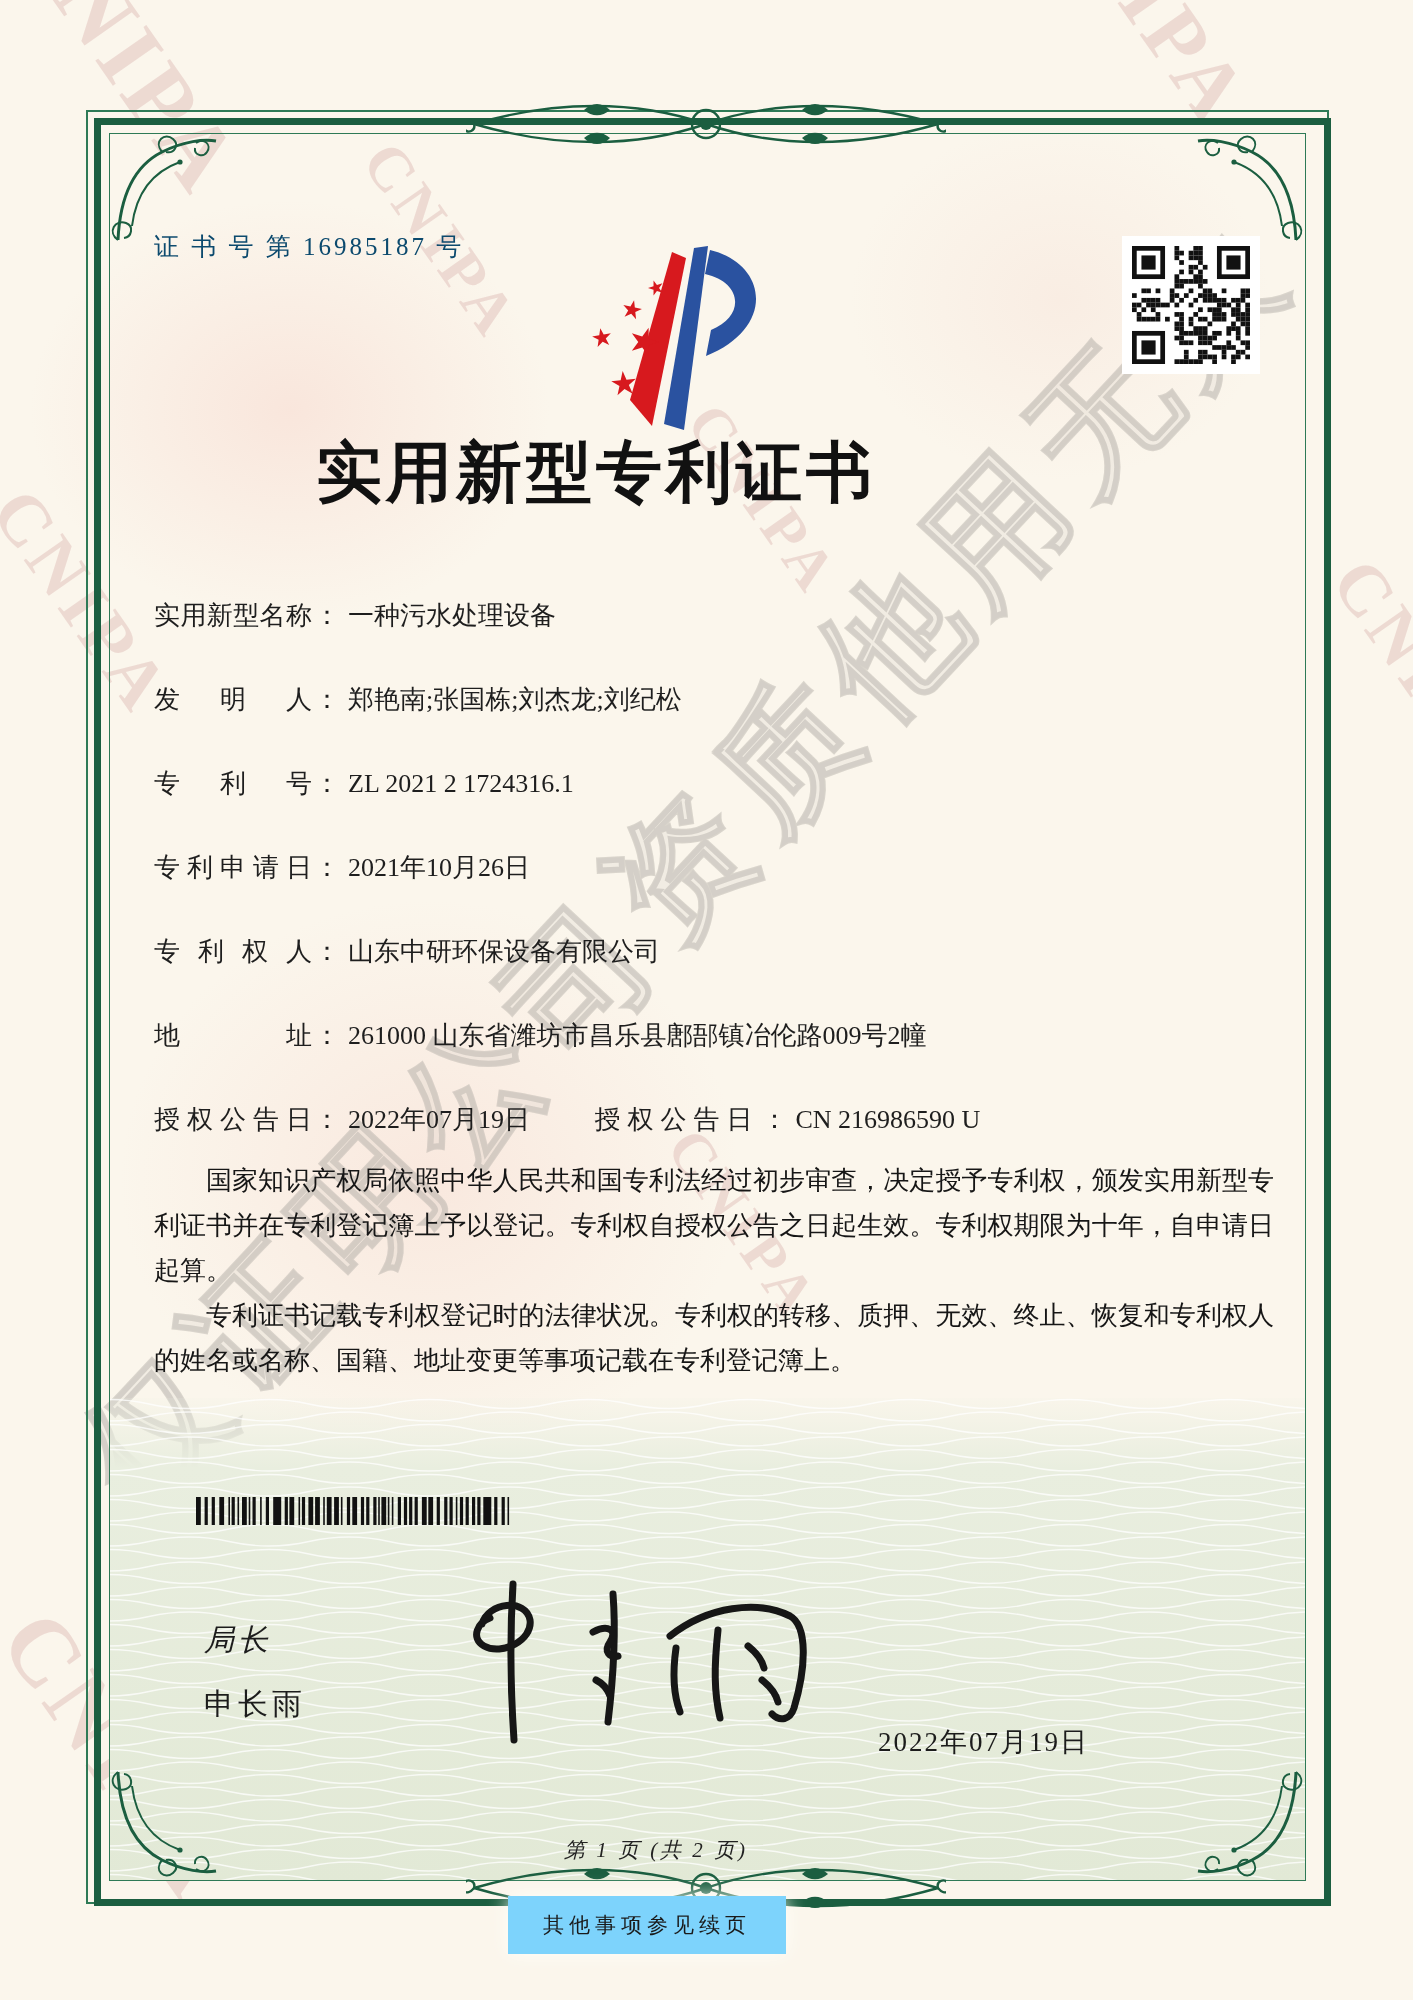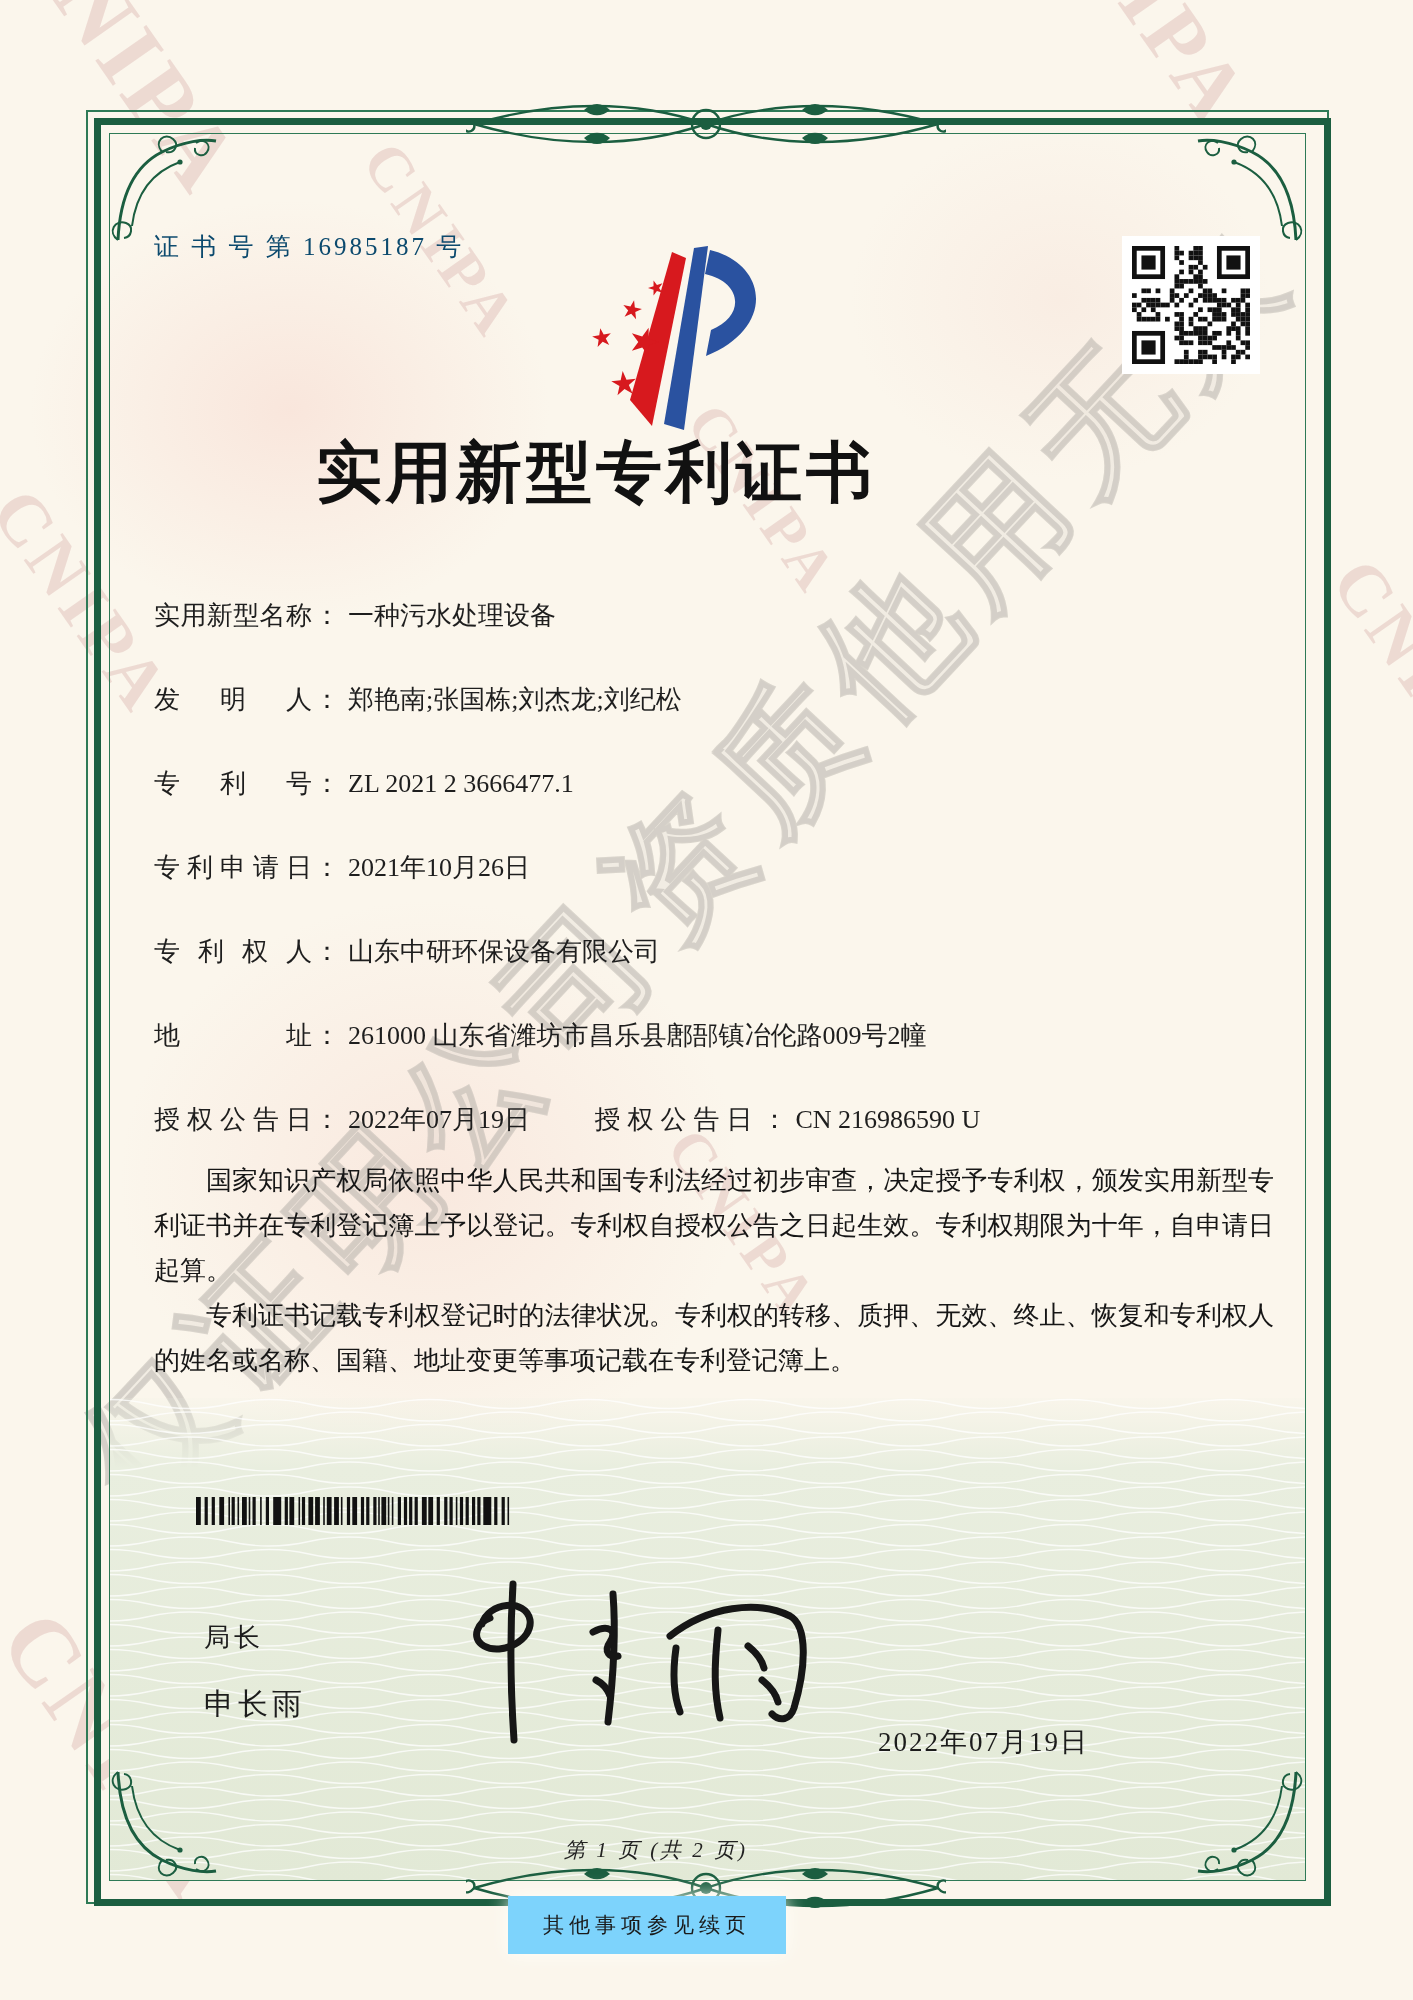"ZL 2021 2 3666477.1" span { text: 3666477.1 -> 1724316.1 }
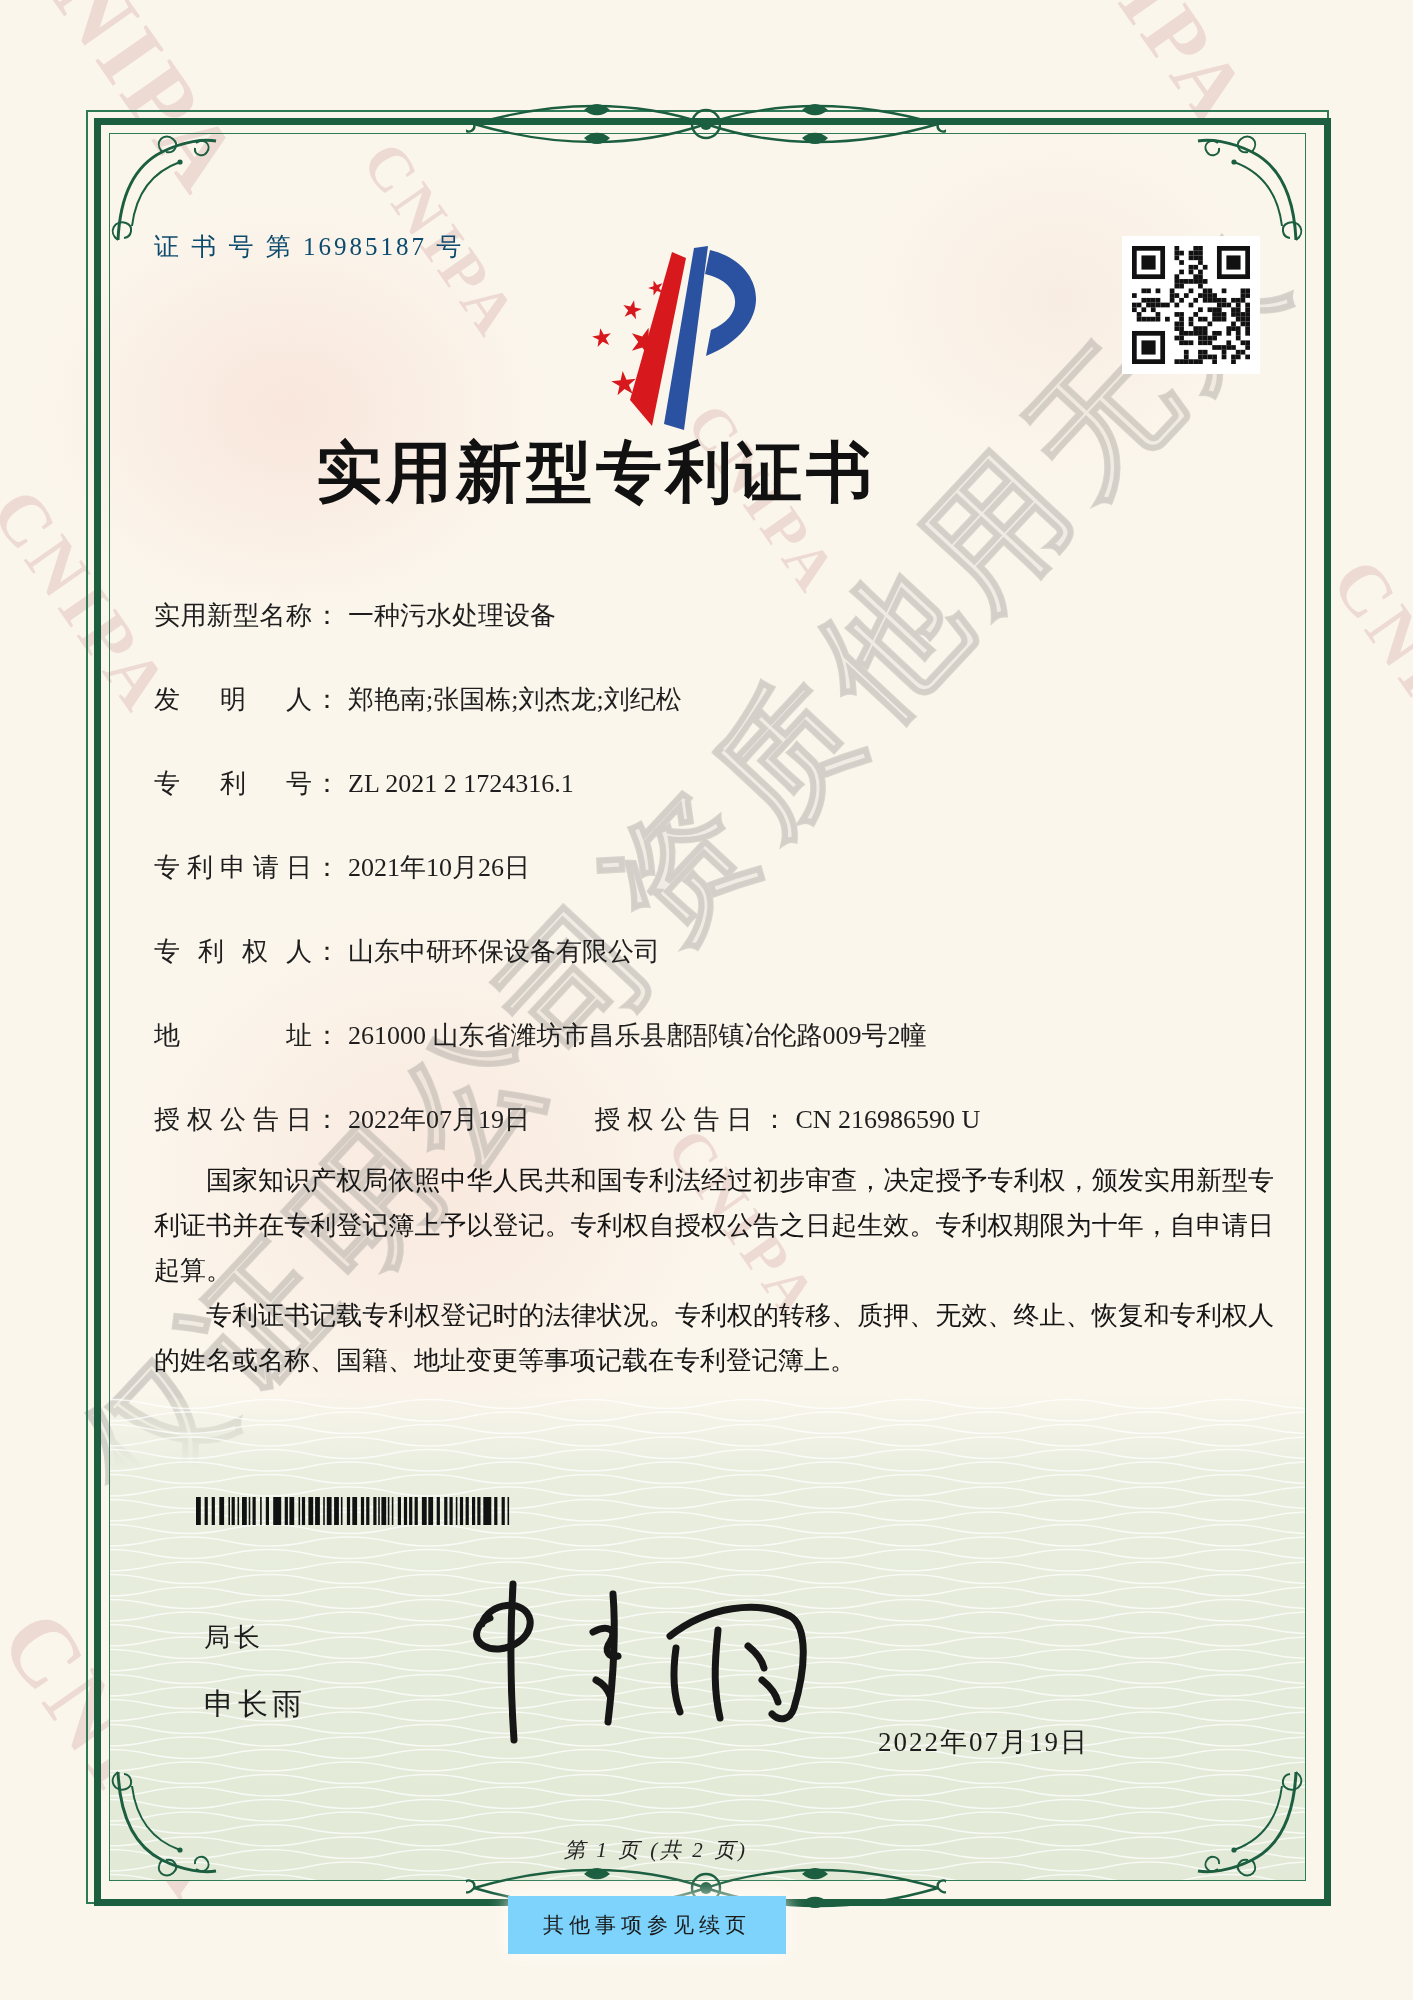"局长" .officer-title { font-size: 26px -> 30px; font-style: none -> italic }
